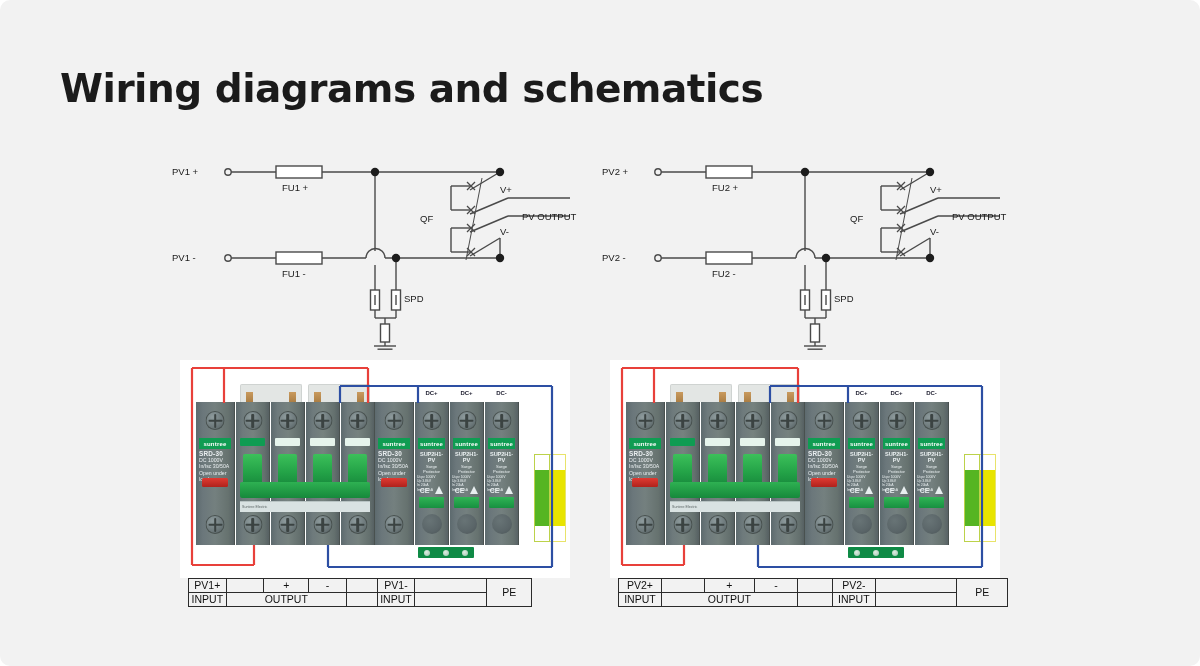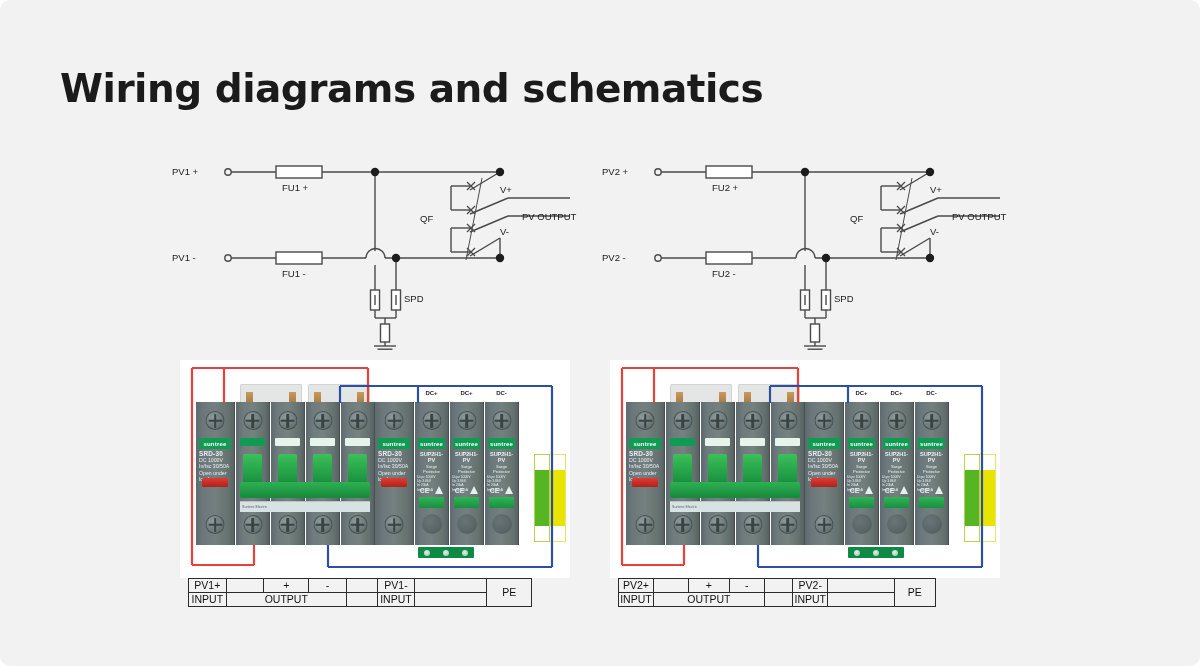"PV2+" .legend.right { width: 318px -> 390px }
